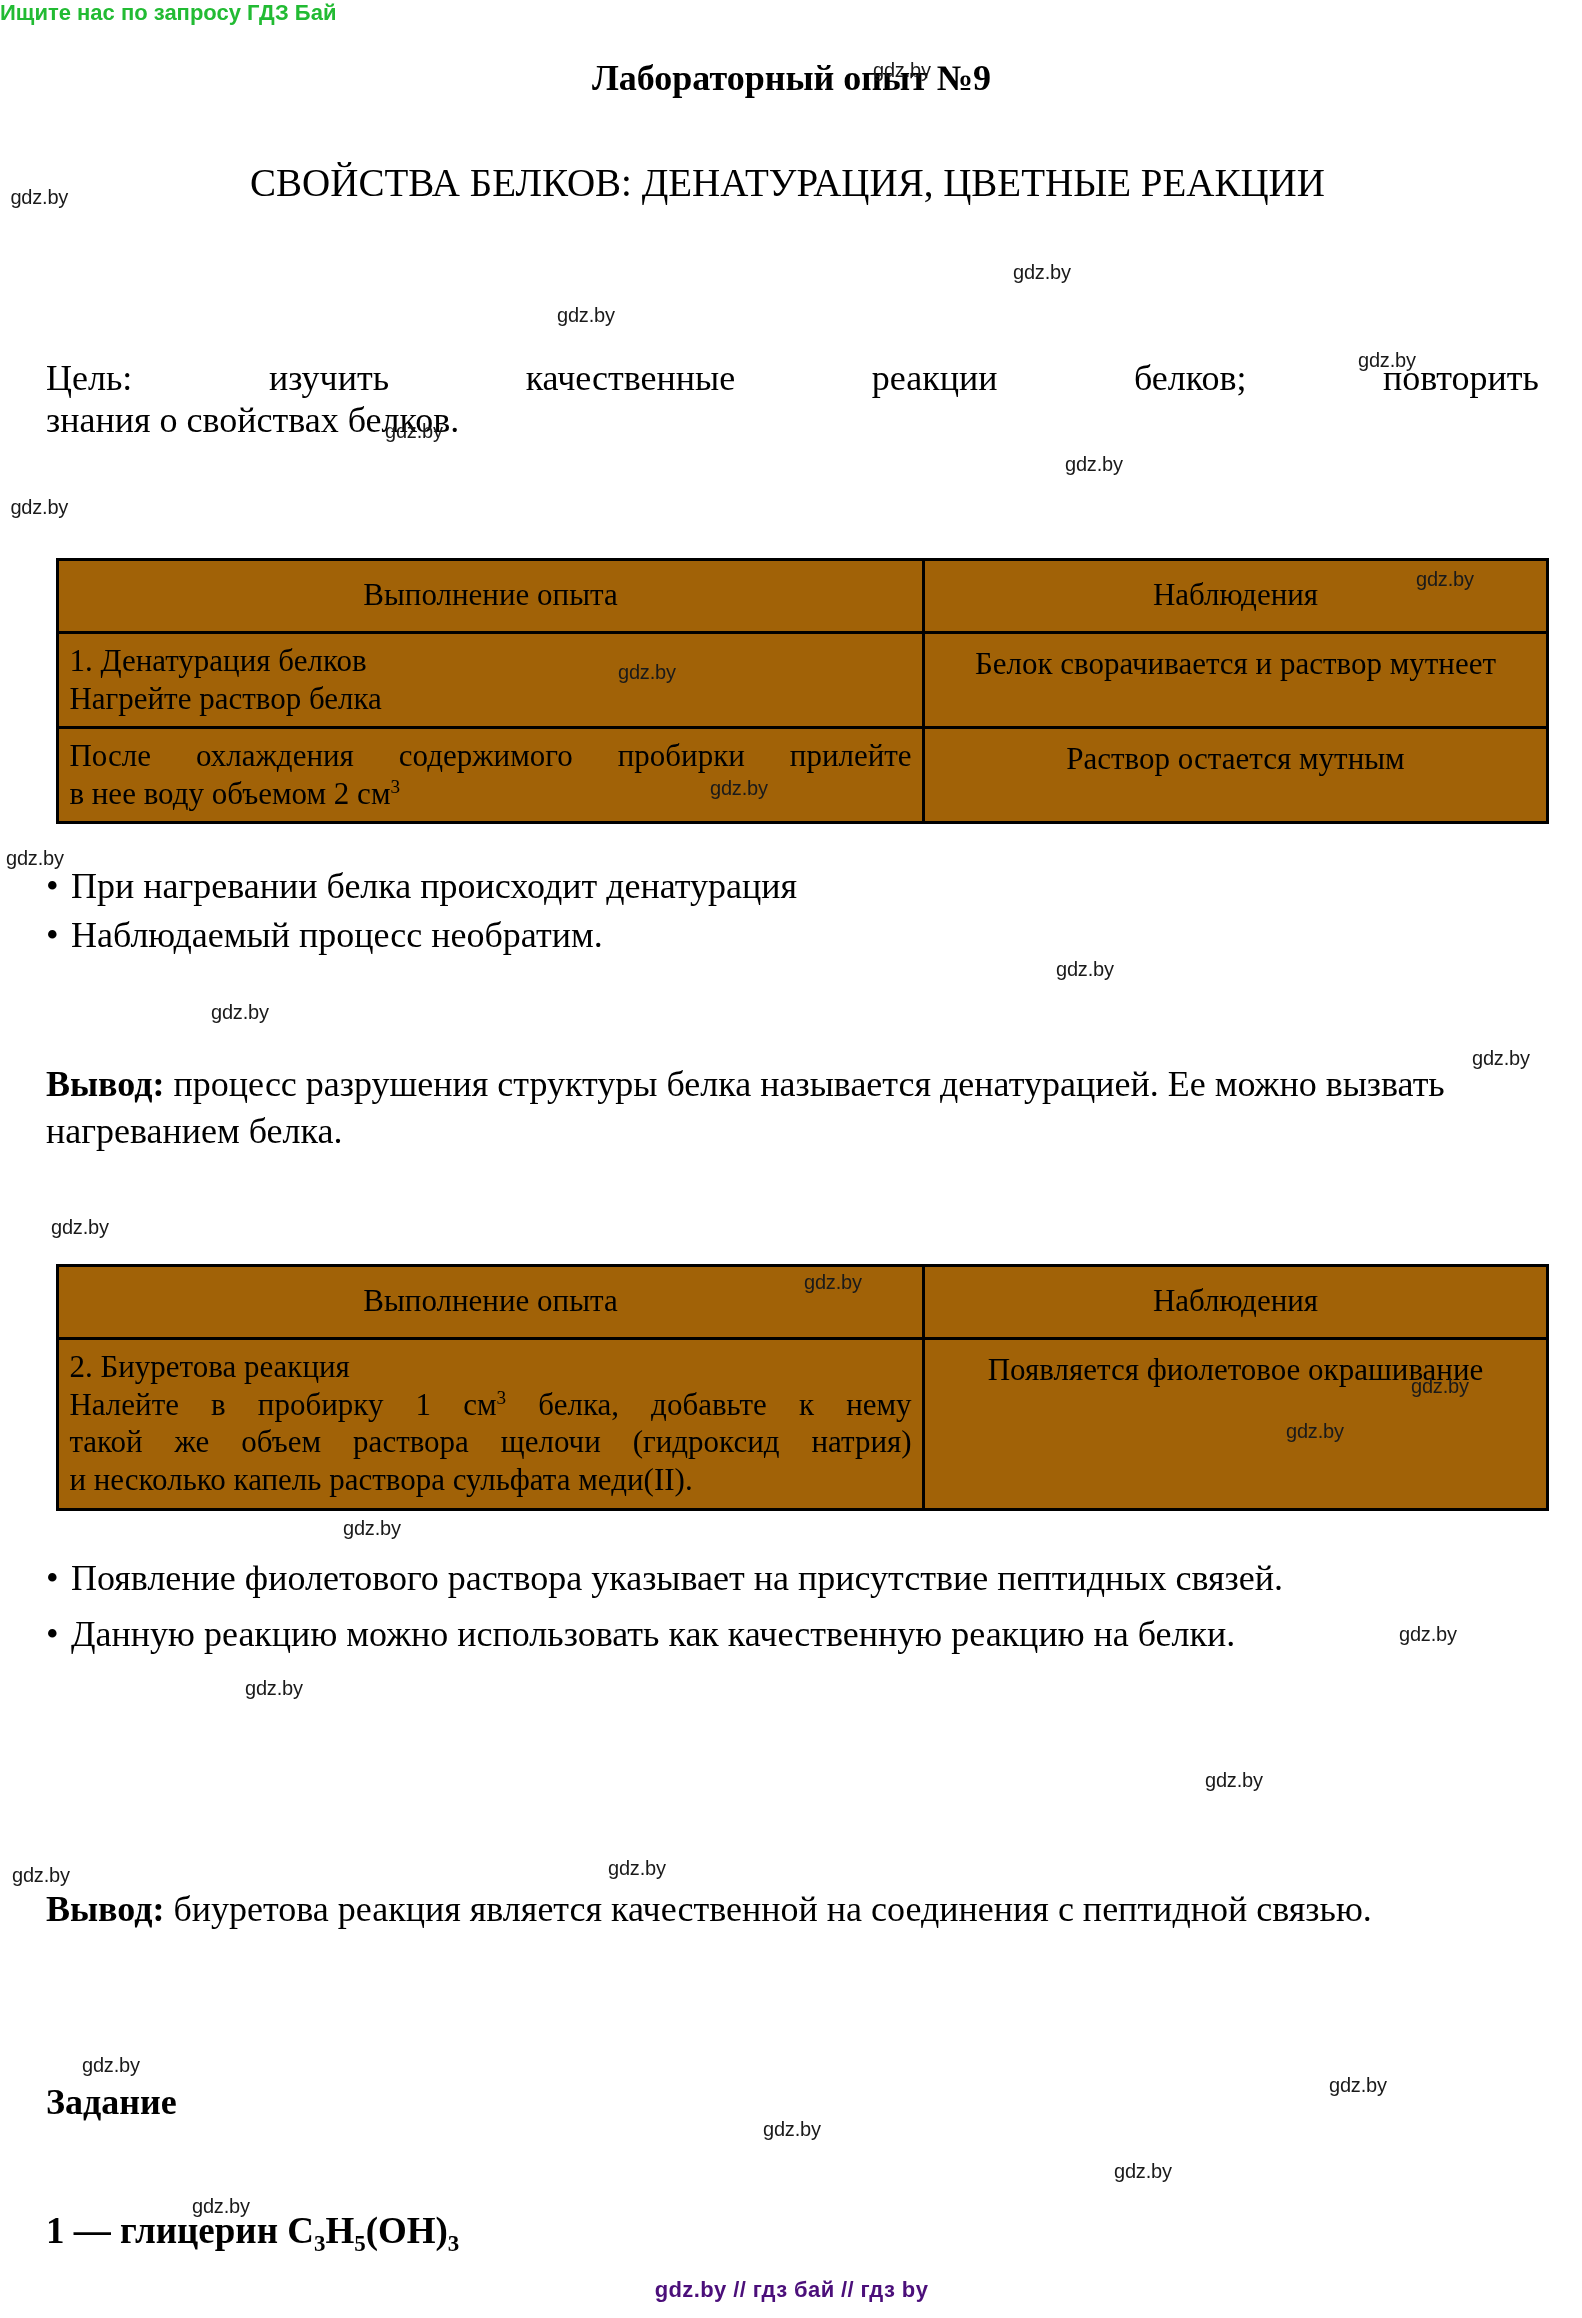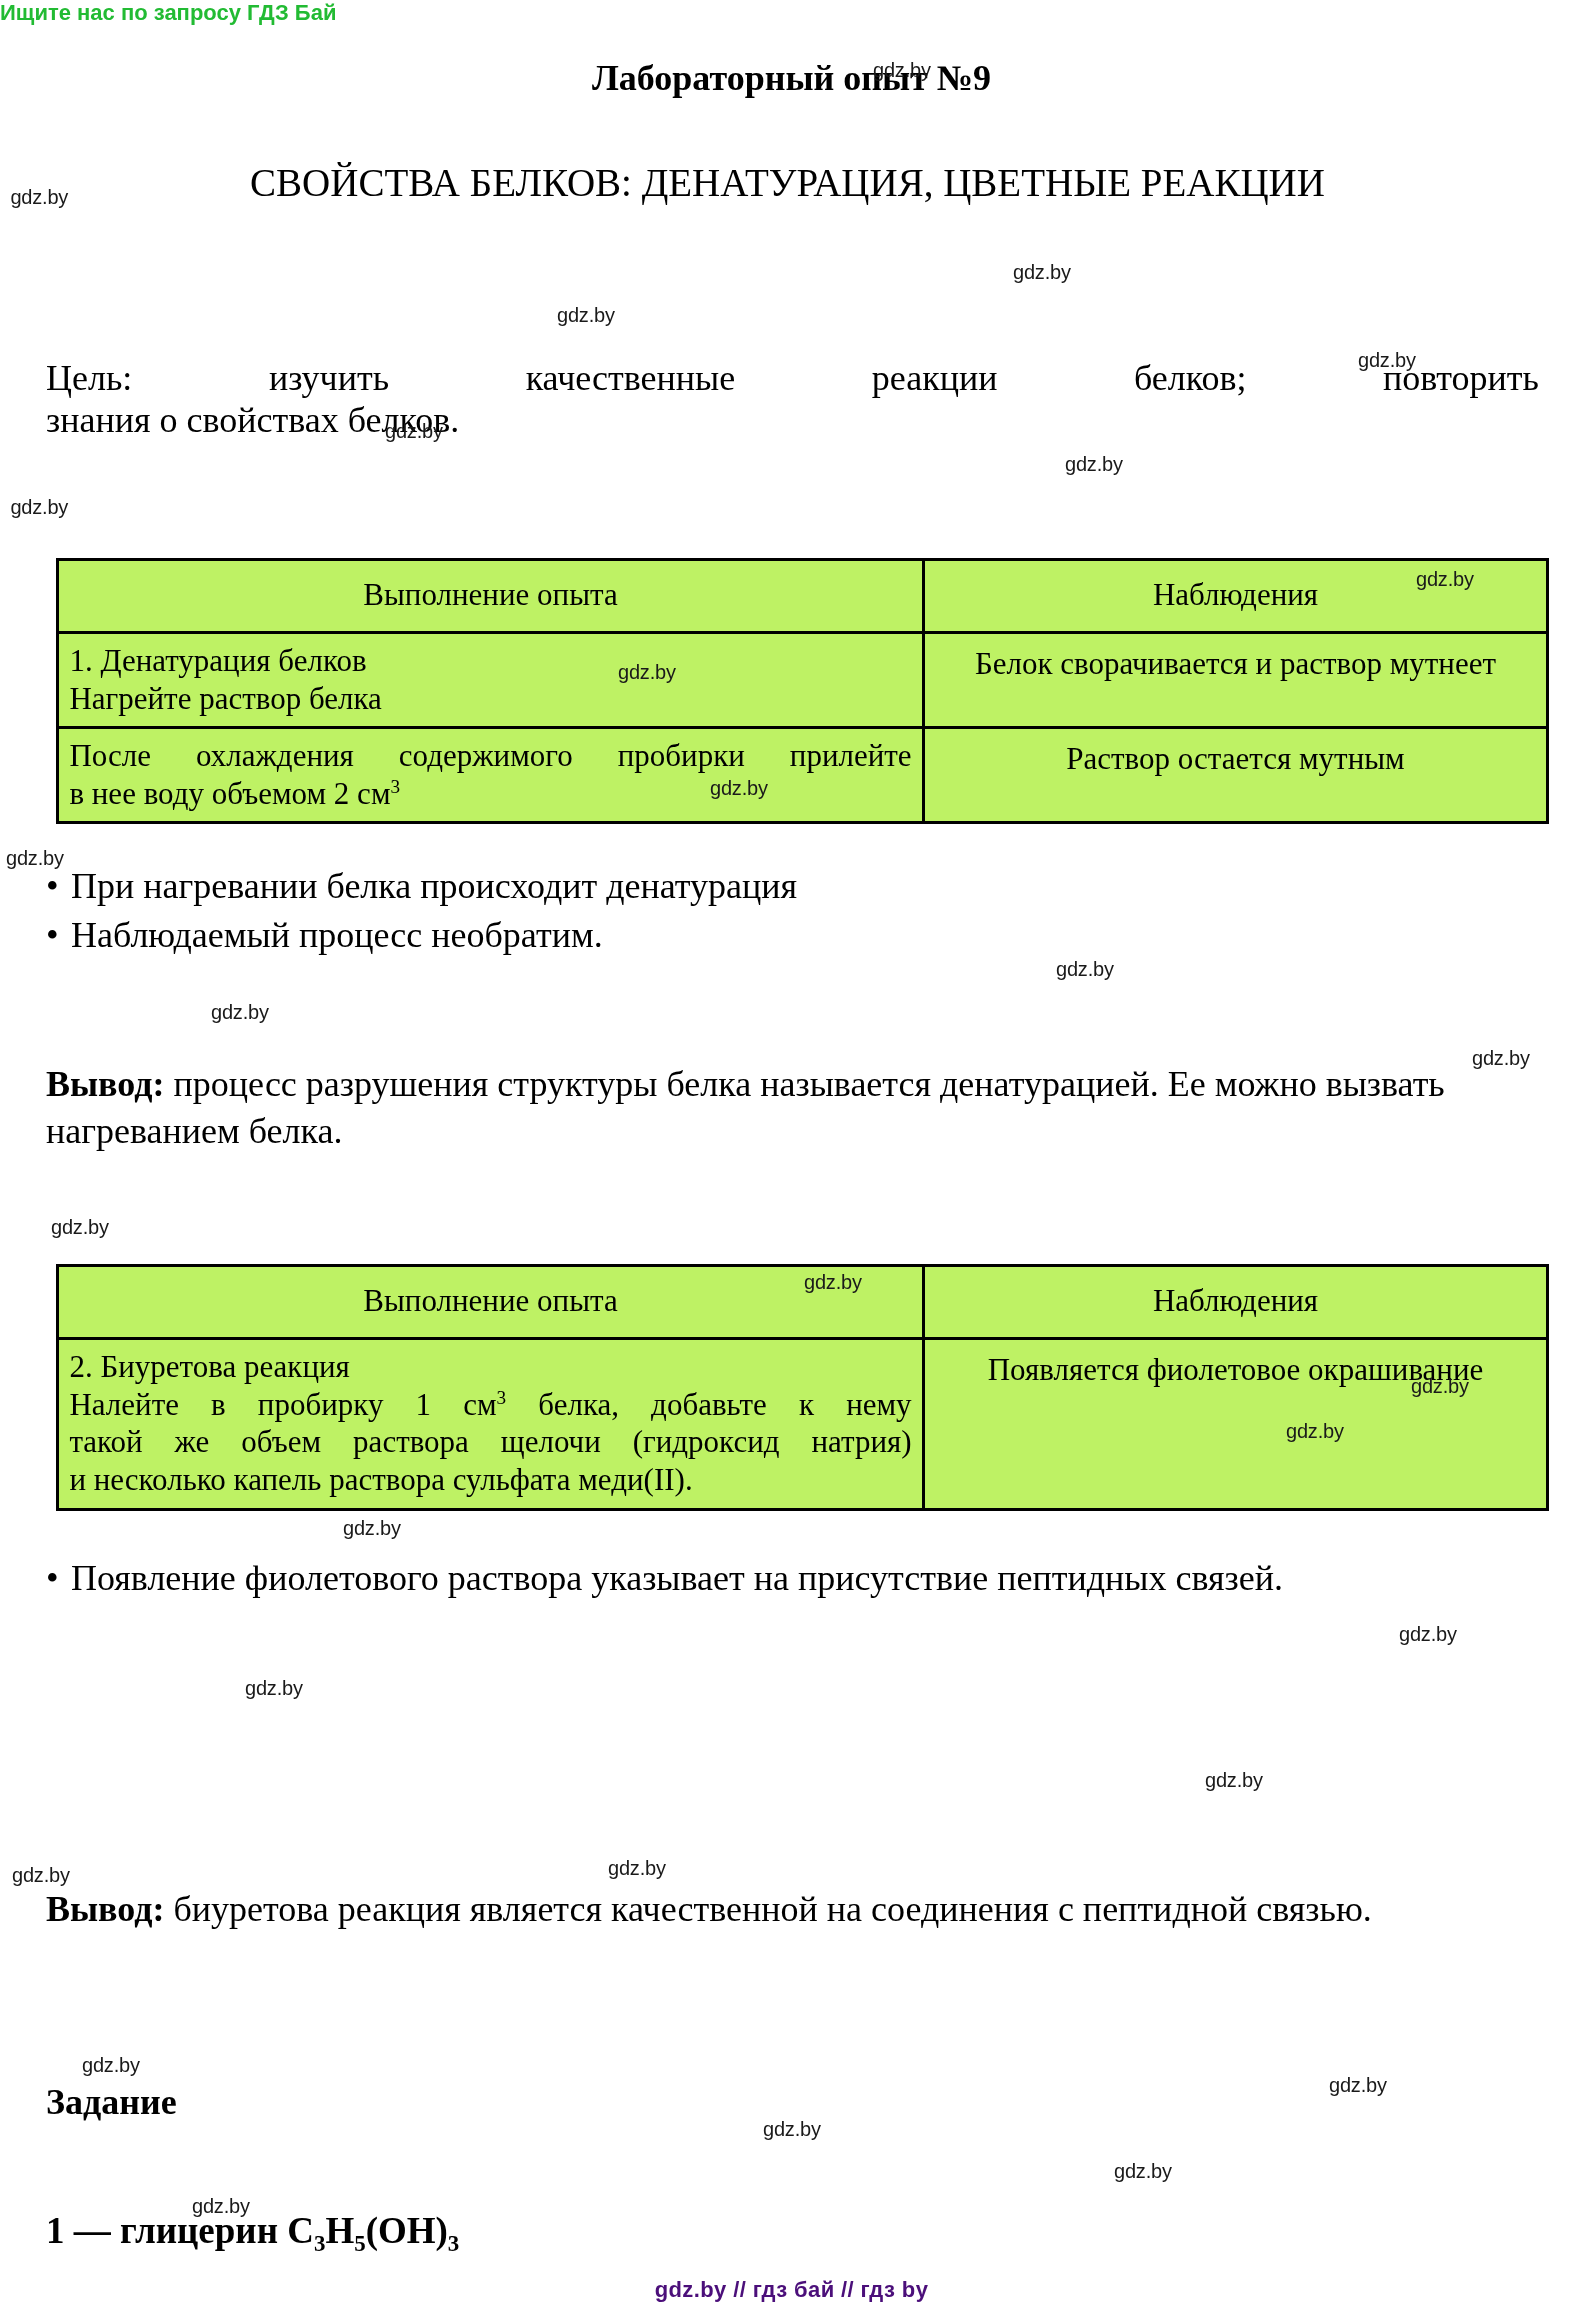"Выполнение опыта" table.lab-table { background: #bef264 -> #a16207 }
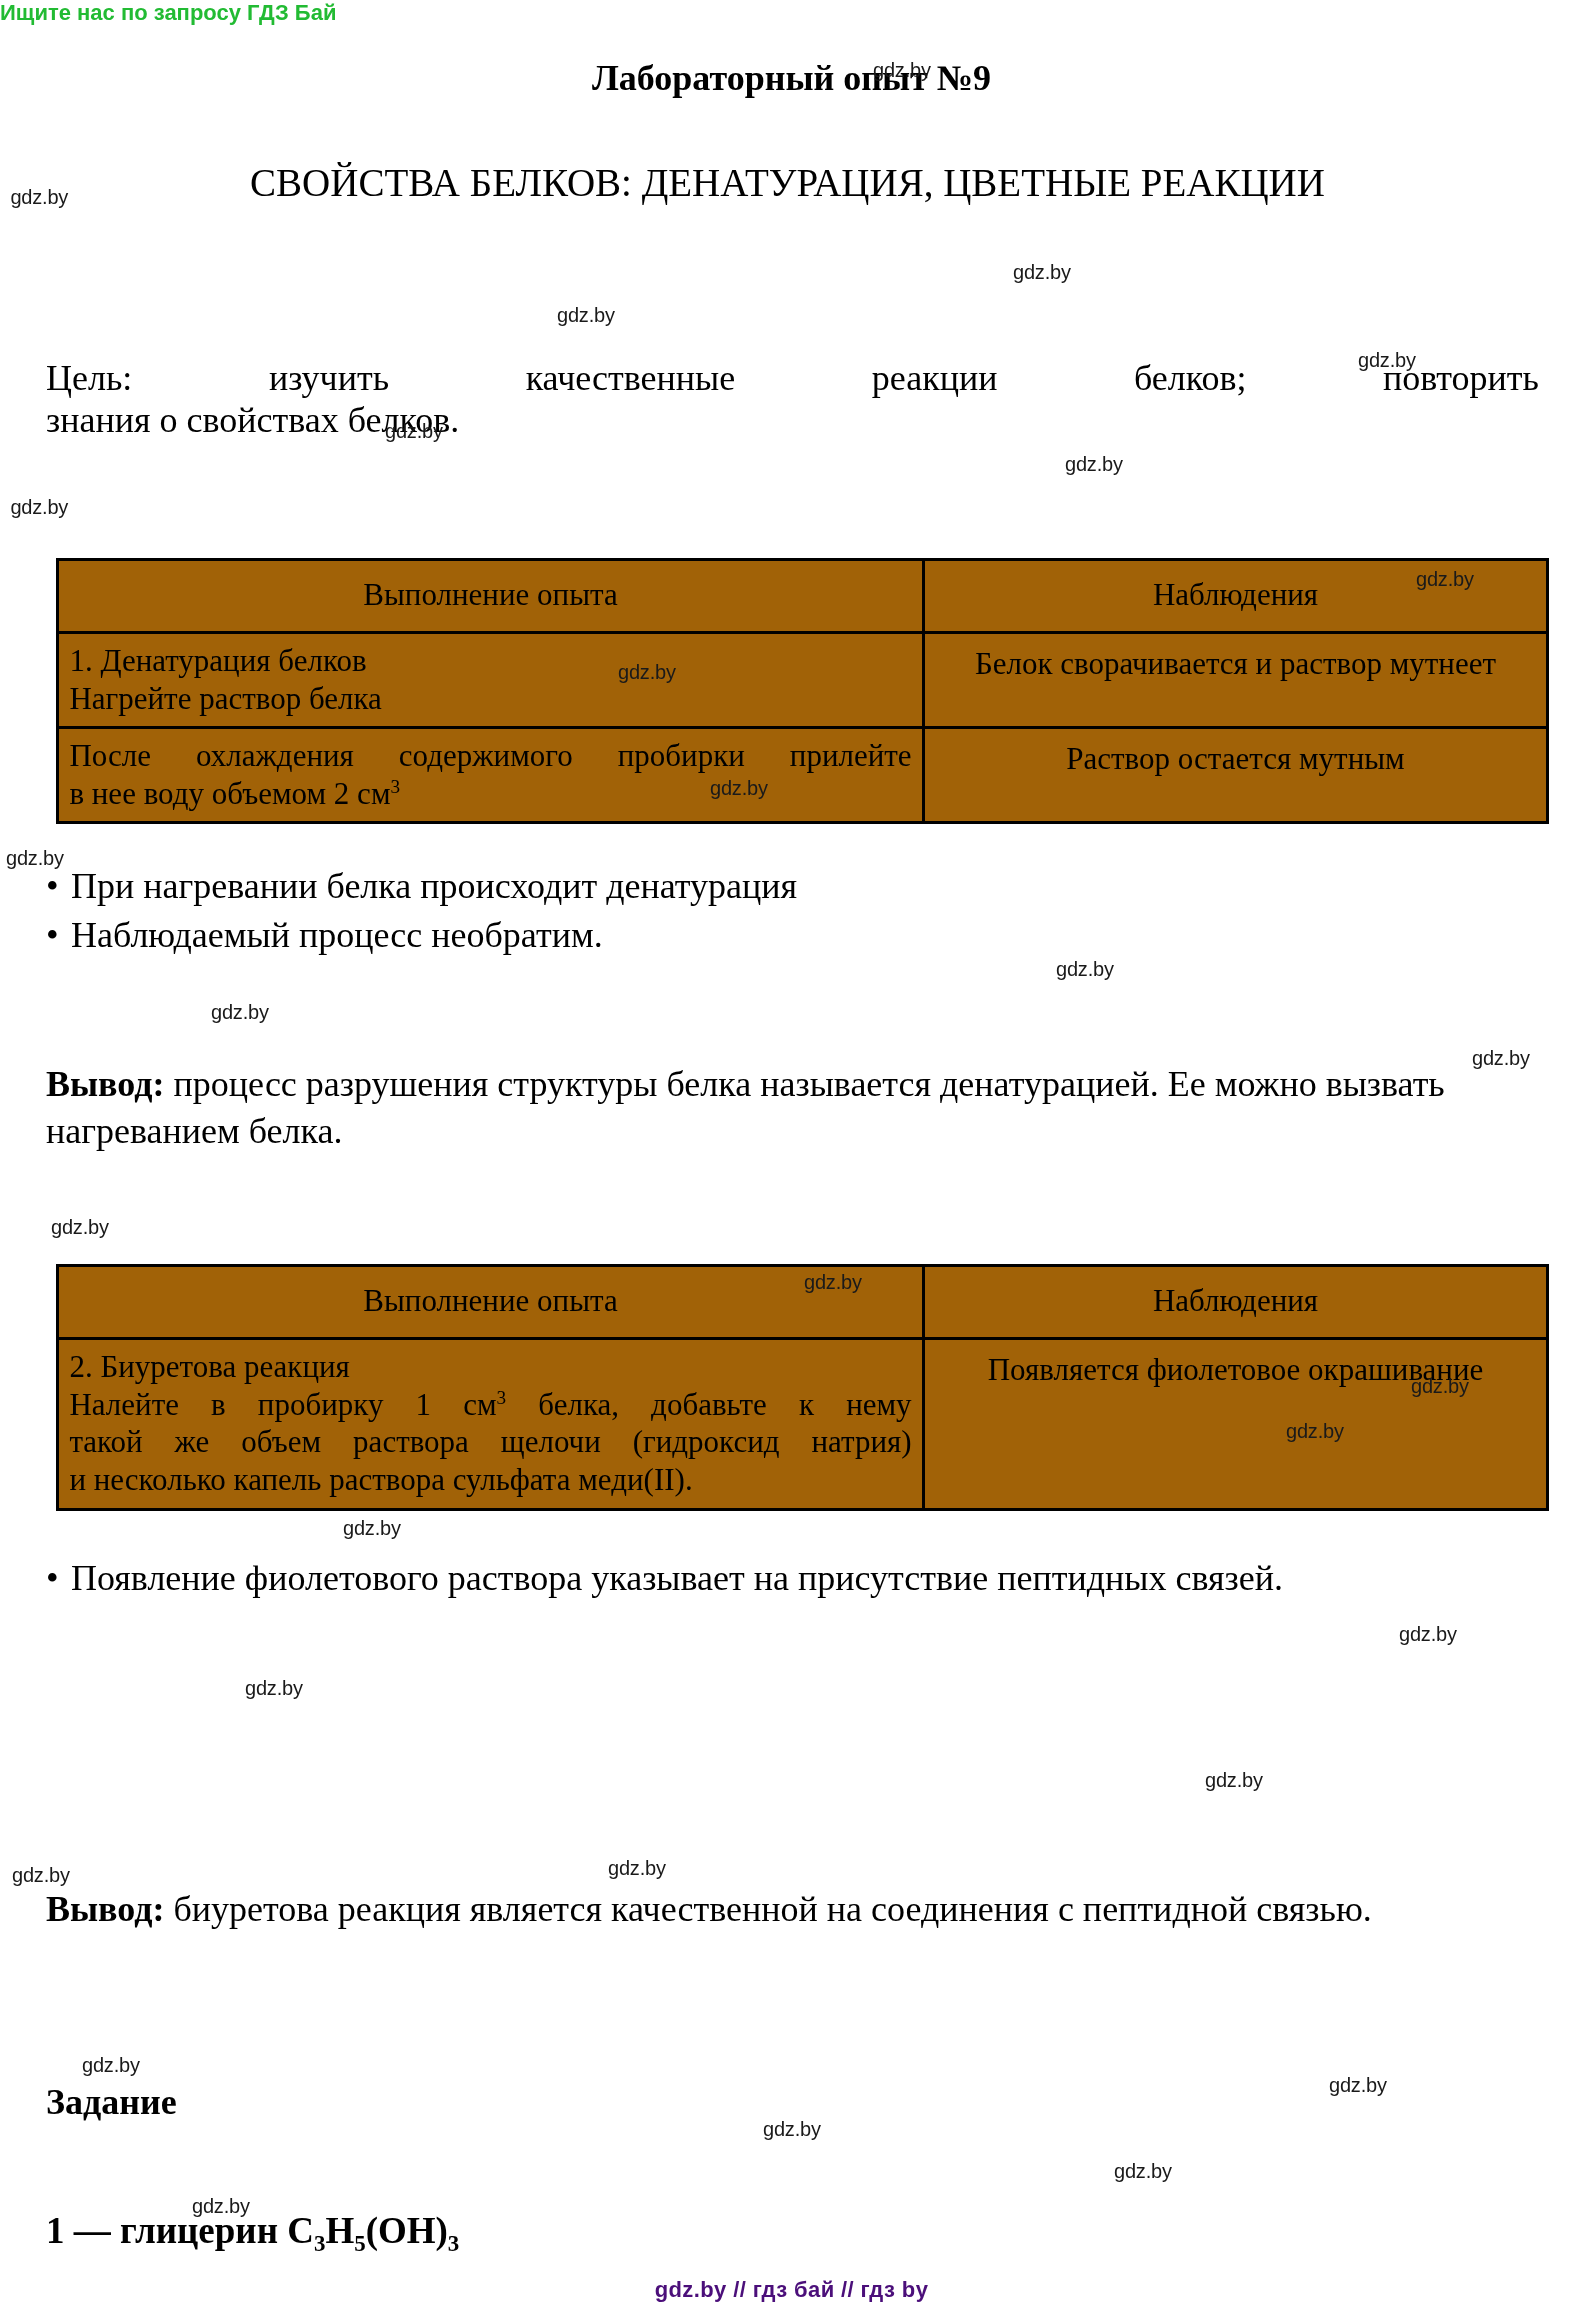"• Данную реакцию можно использовать" span.bullet { html: none -> <span><span>•</span><span>Данную реакцию можно использовать как качественную реакцию на белки.</span></span> }
